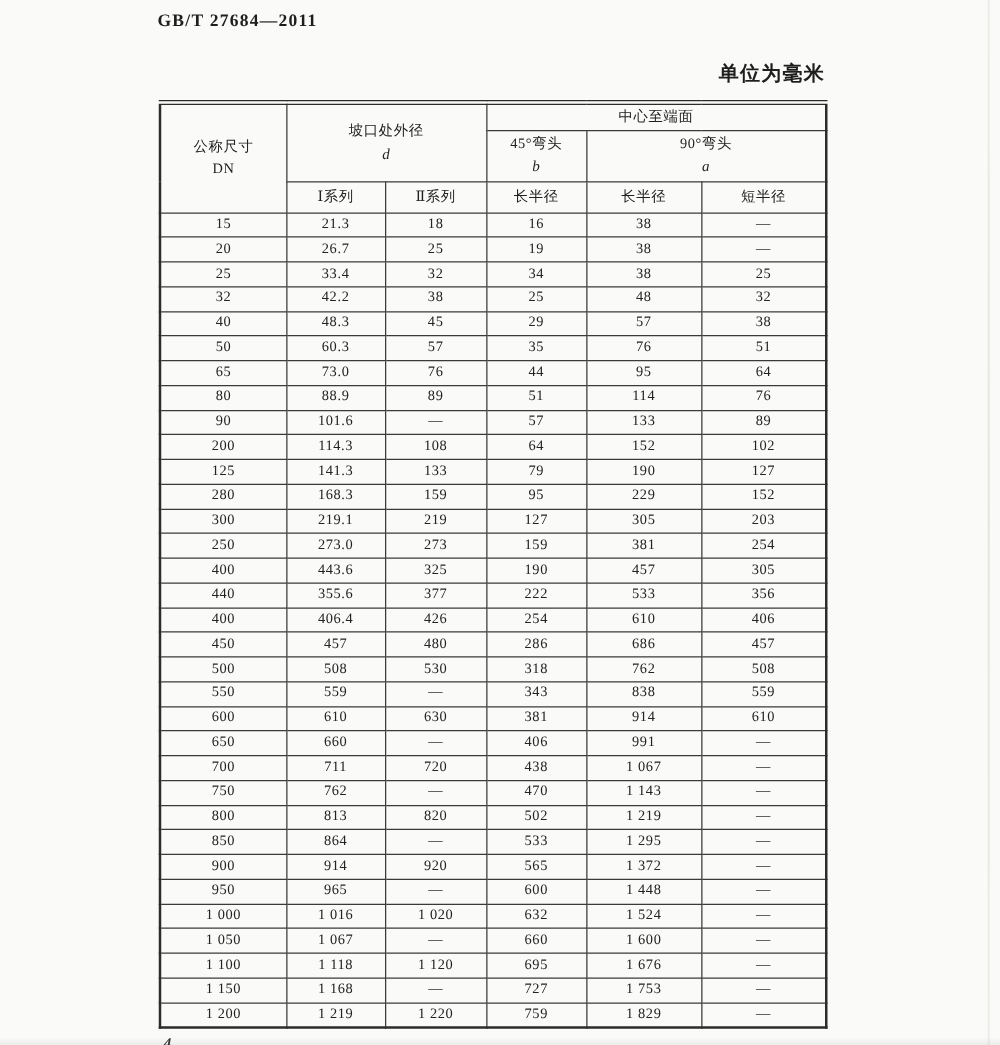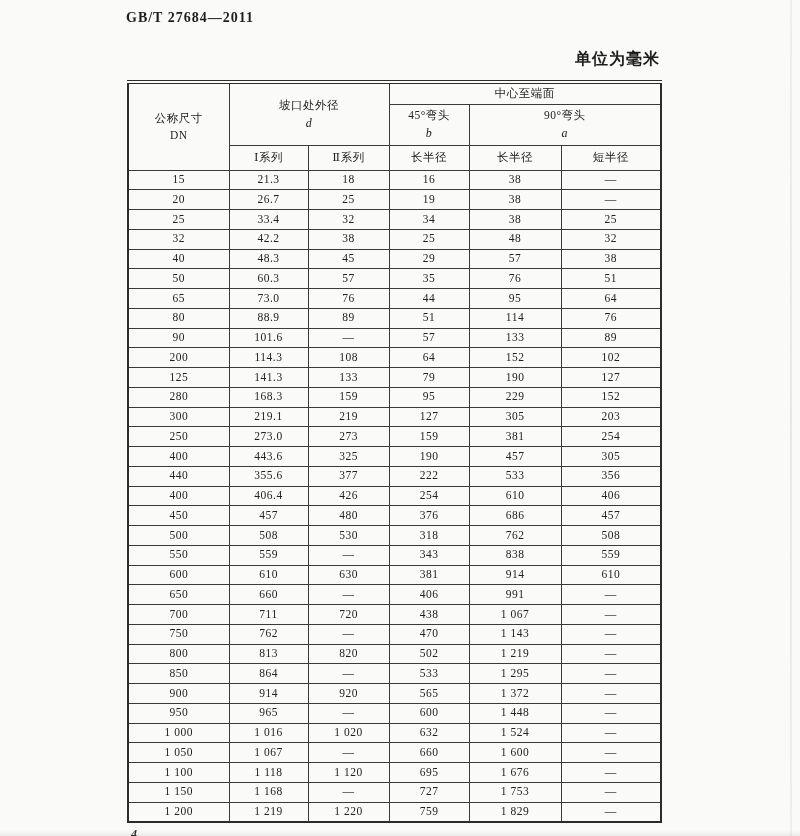"376" td { text: 376 -> 286 }
